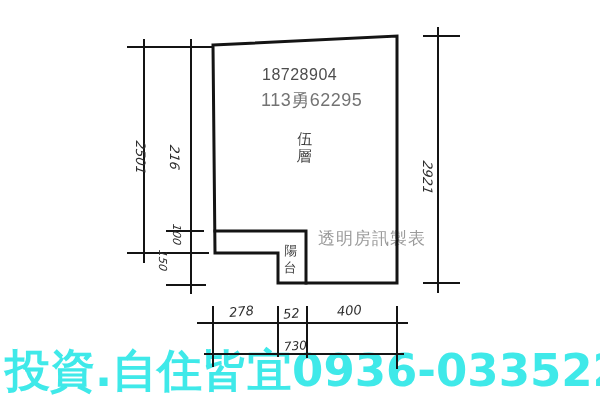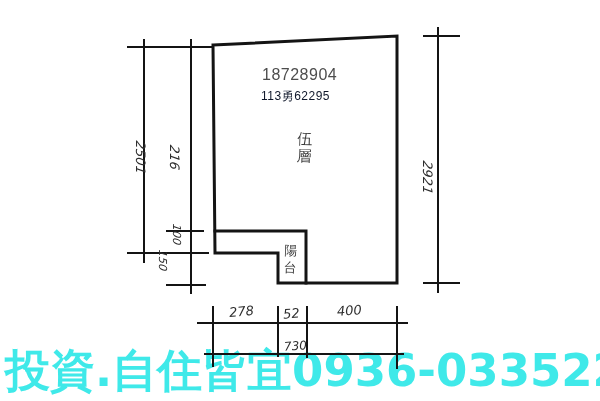"113勇62295" .ref-id { color: #0f172a -> #737373; font-size: 12px -> 18px }
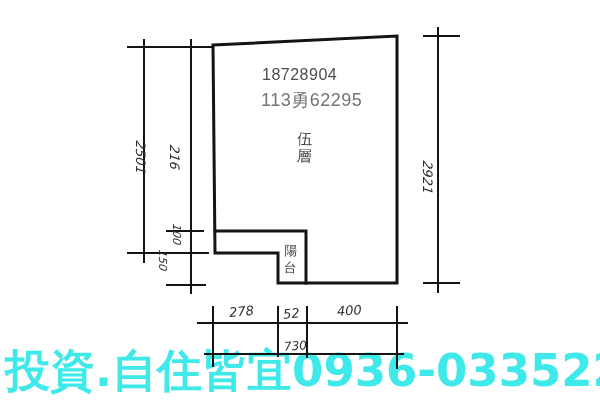"透明房訊製表" div.txt { html: none -> <div>透明房訊製表</div> }
